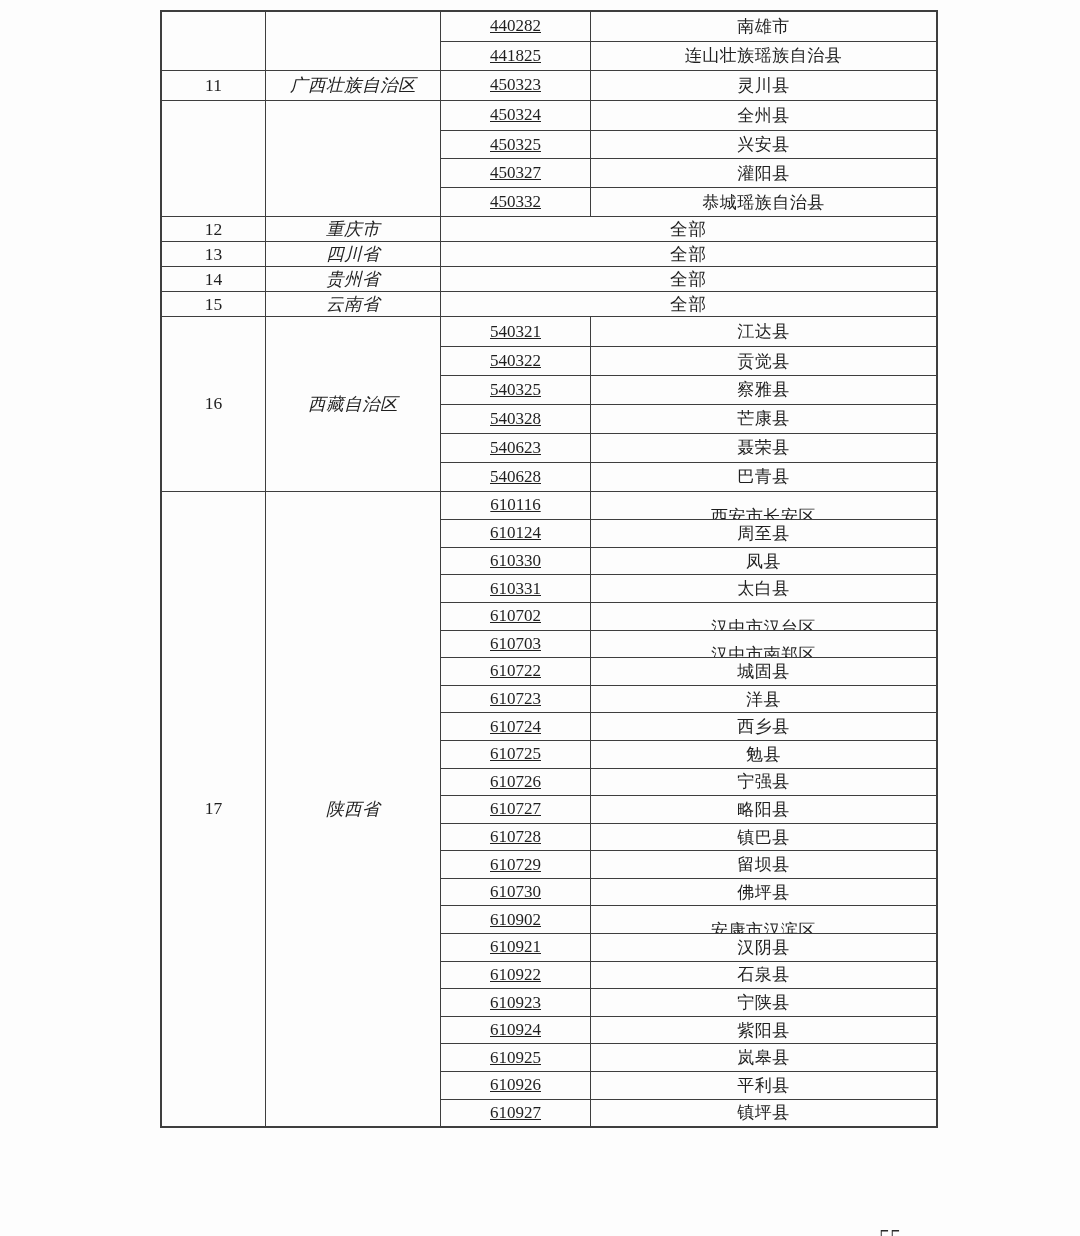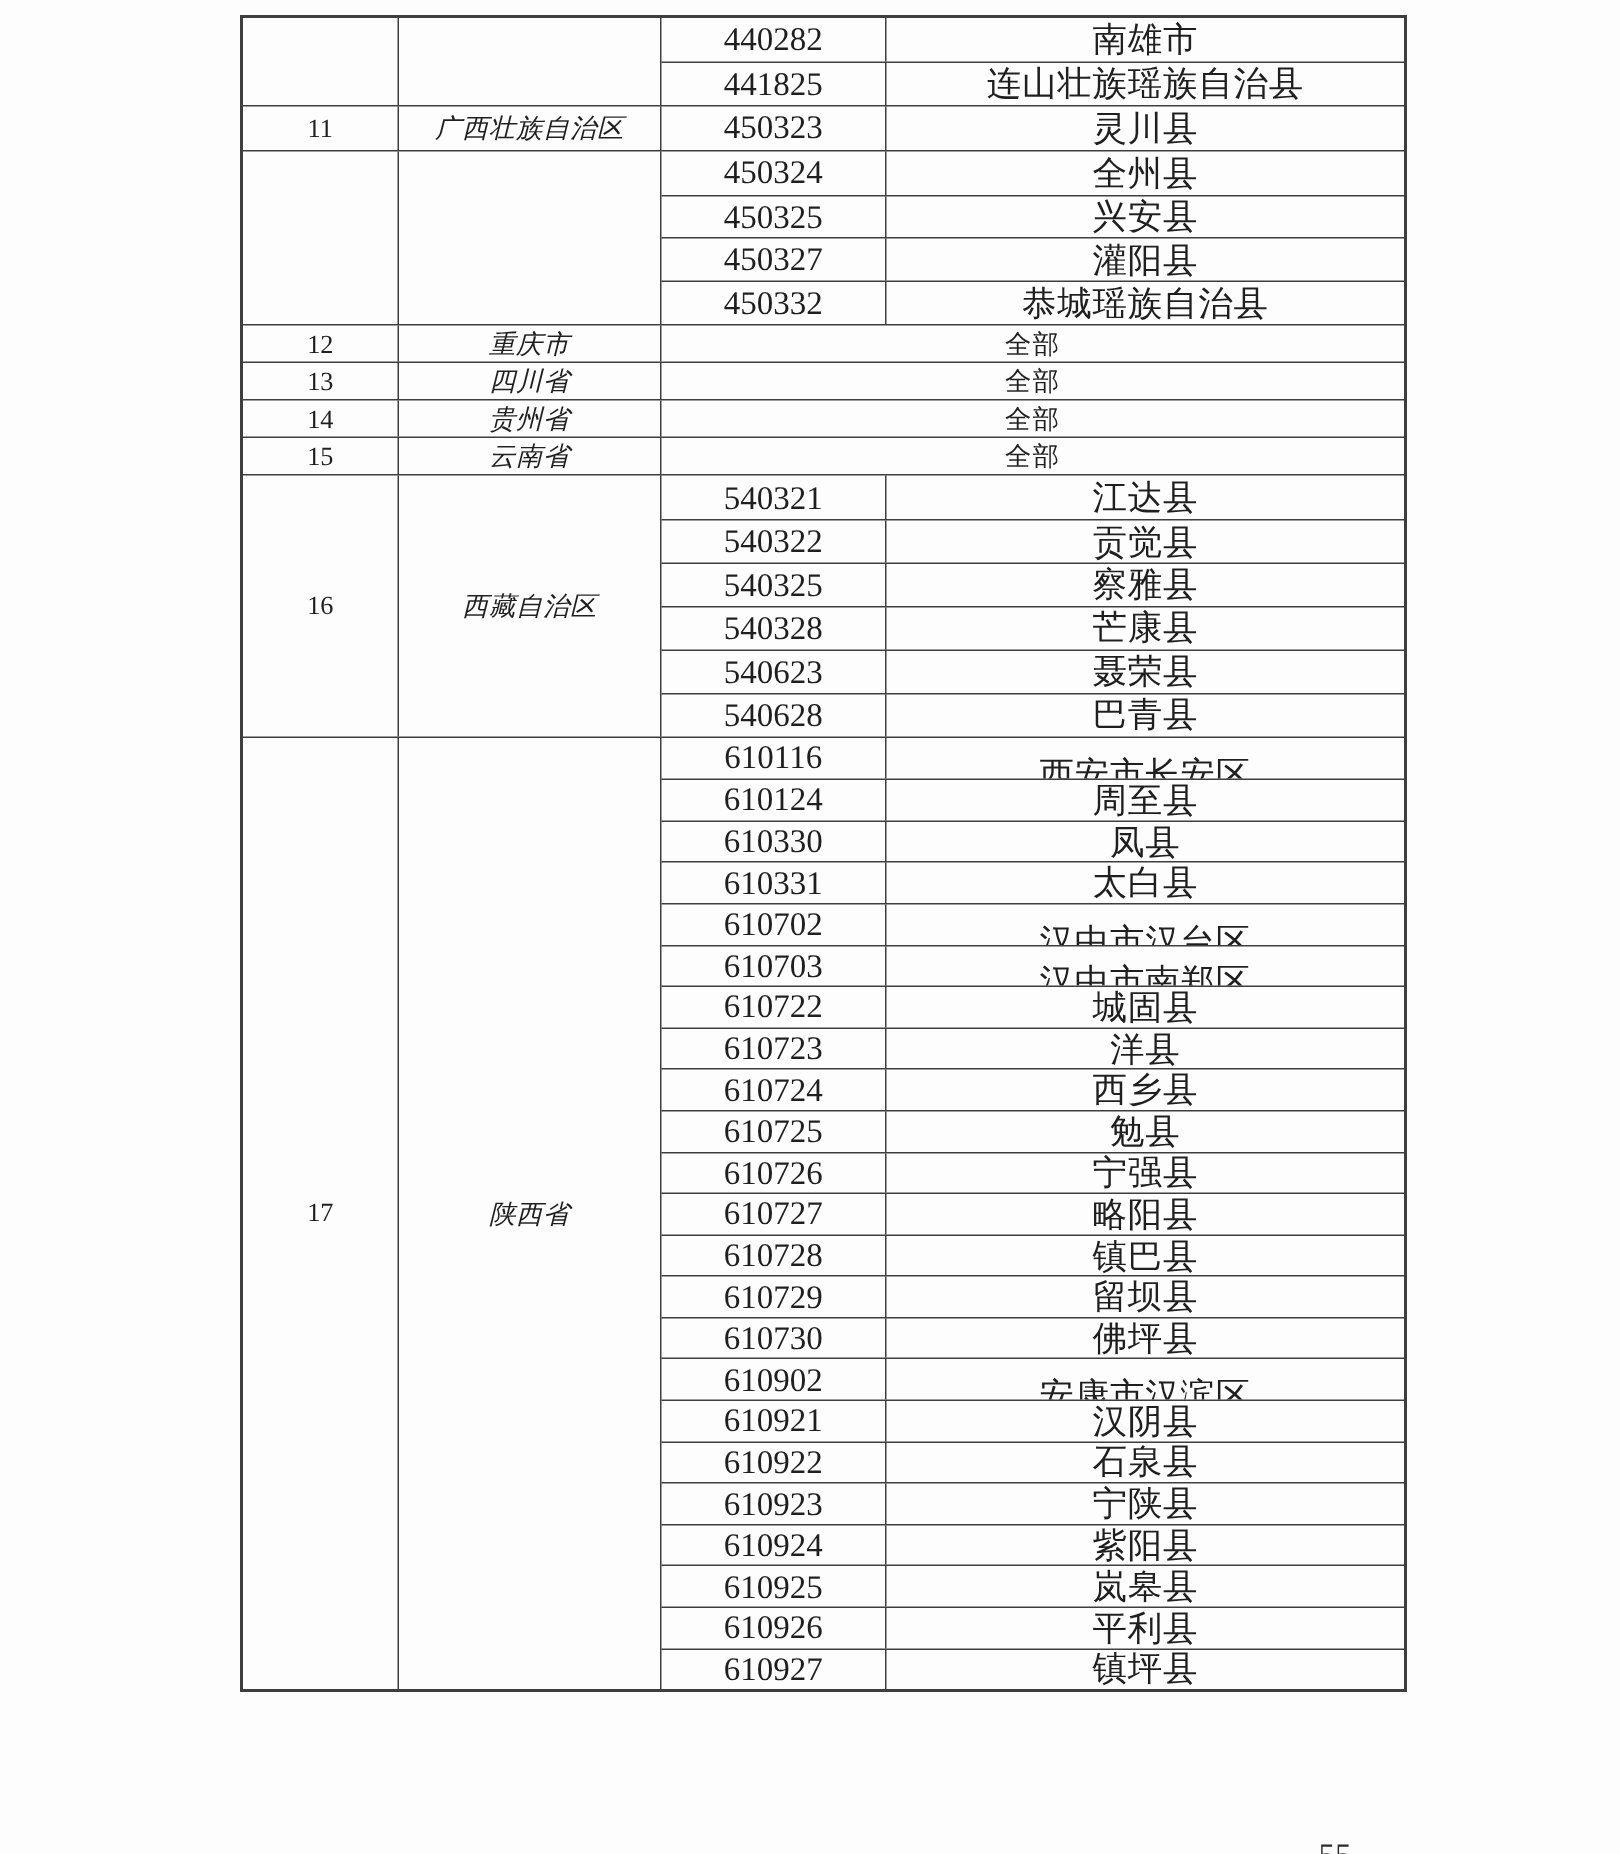"440282" .cell-code { font-size: 22px -> 17px; text-decoration: none -> underline }
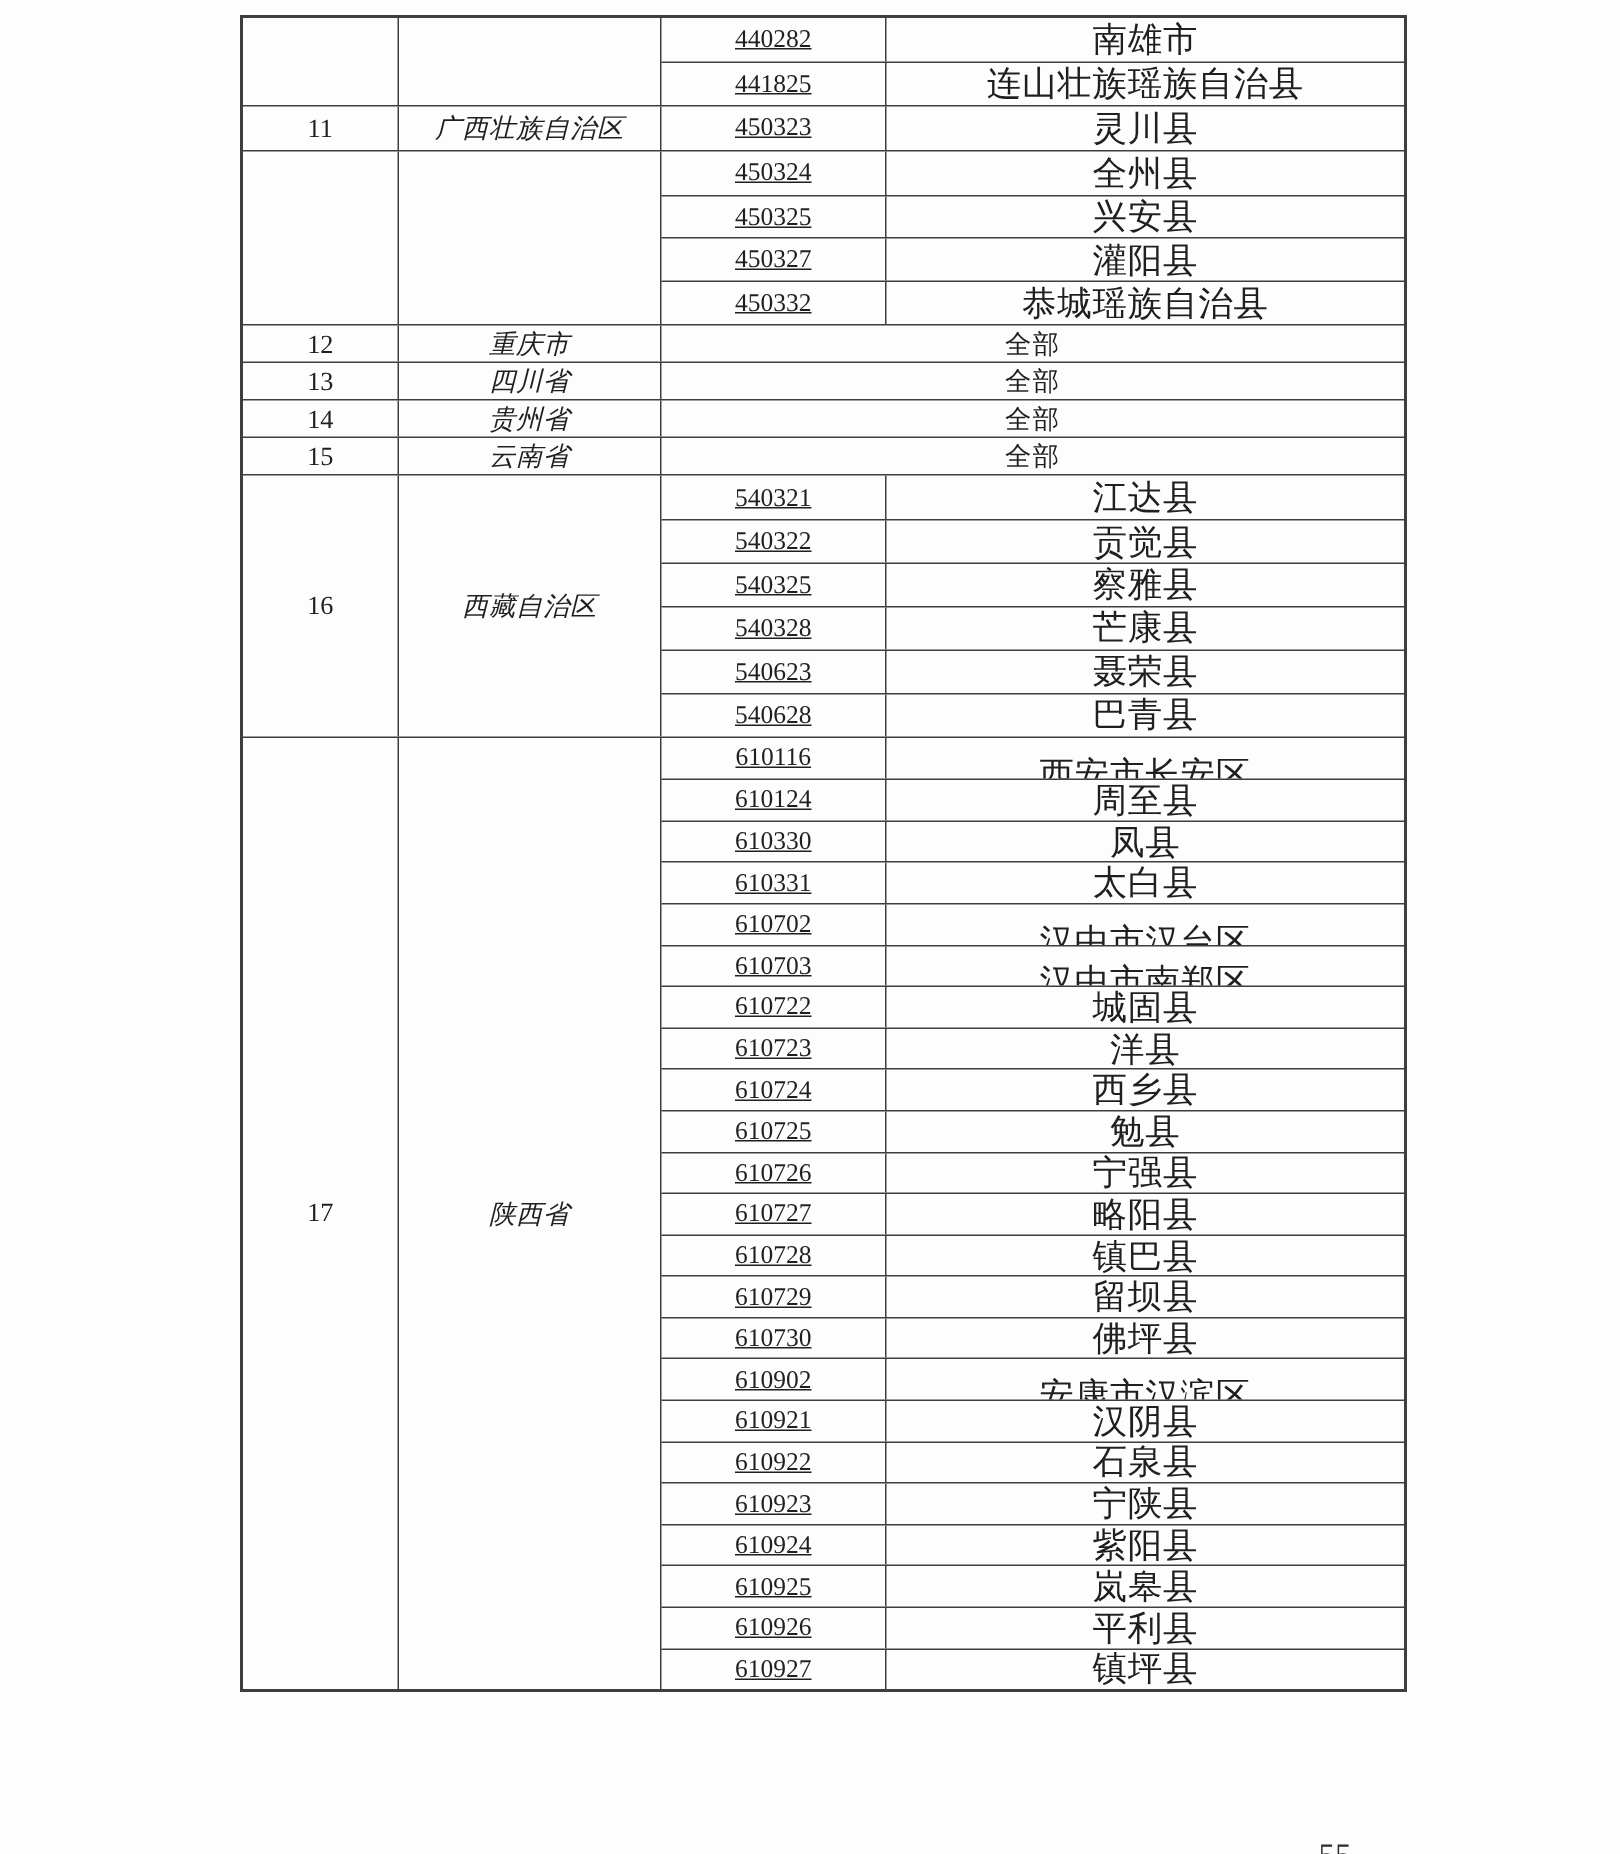"南雄市" .cell-name { font-size: 23px -> 17px }
